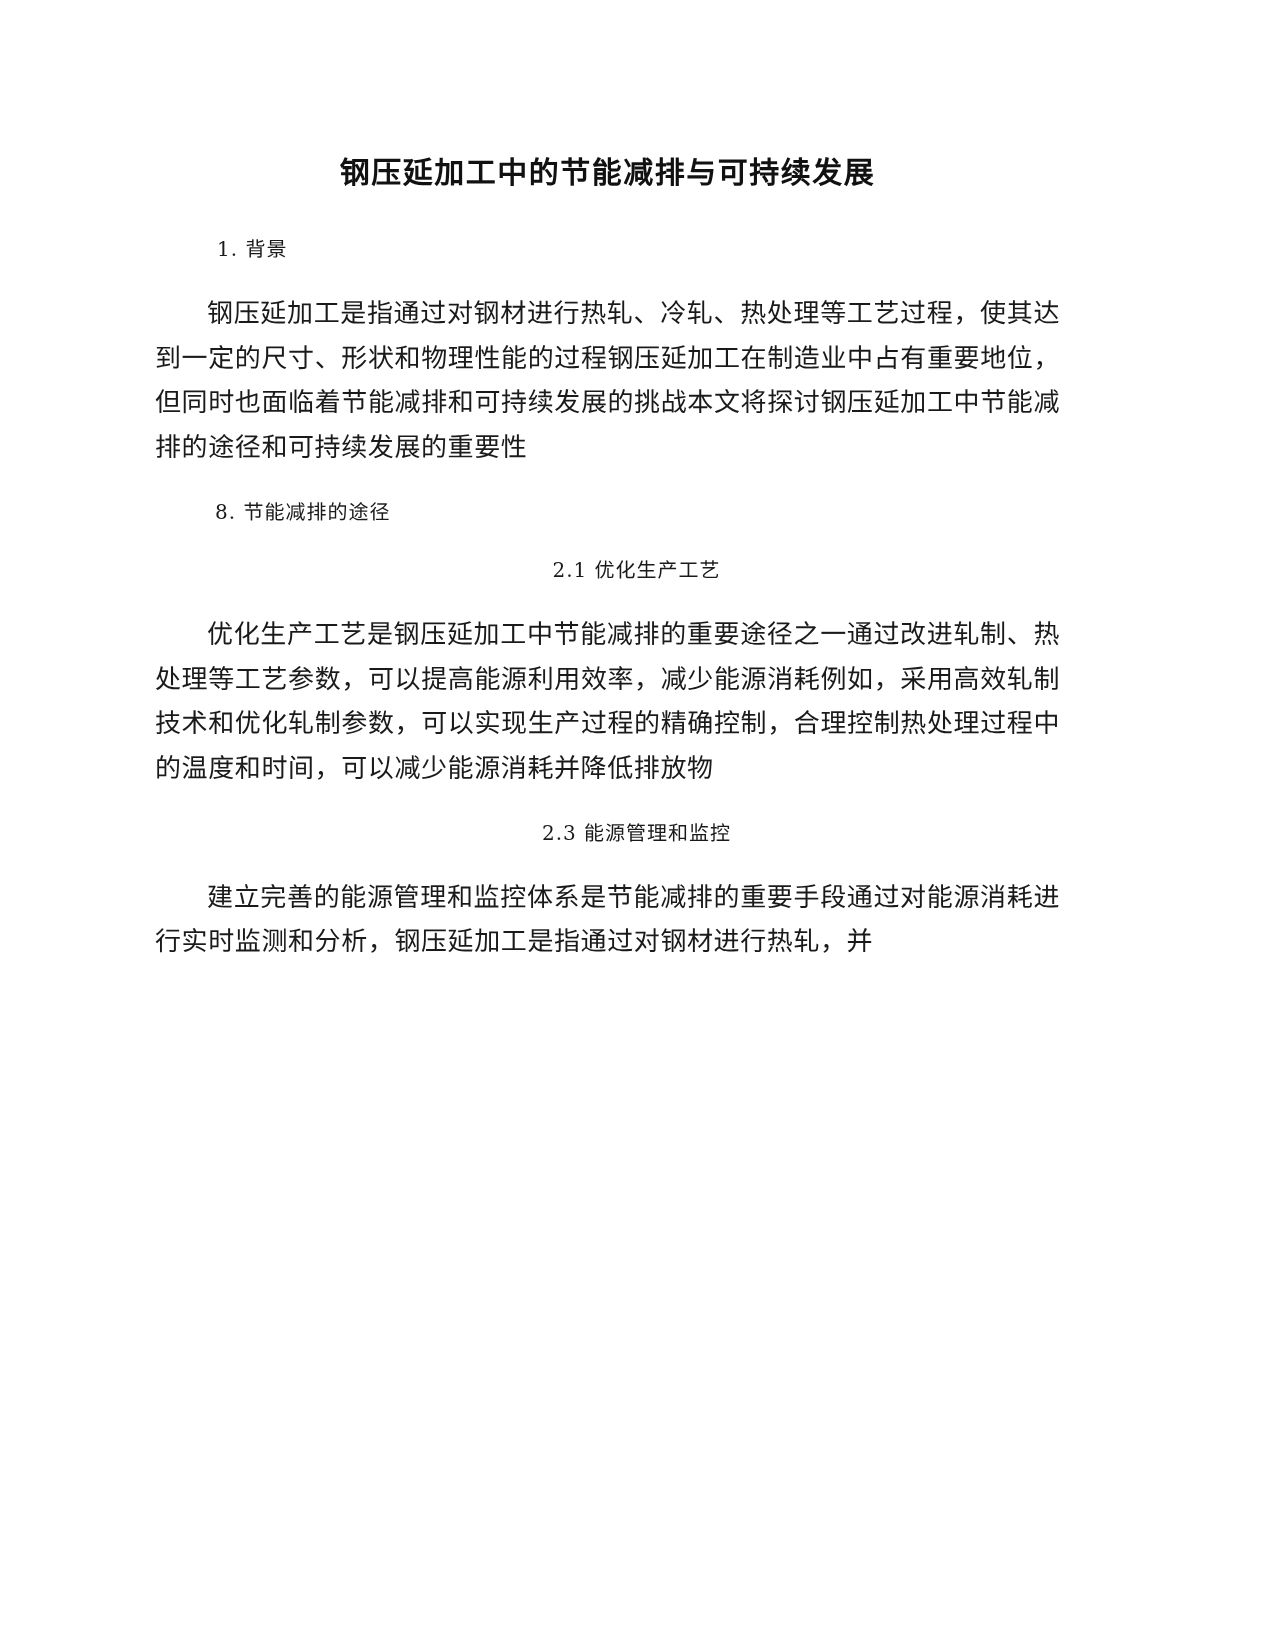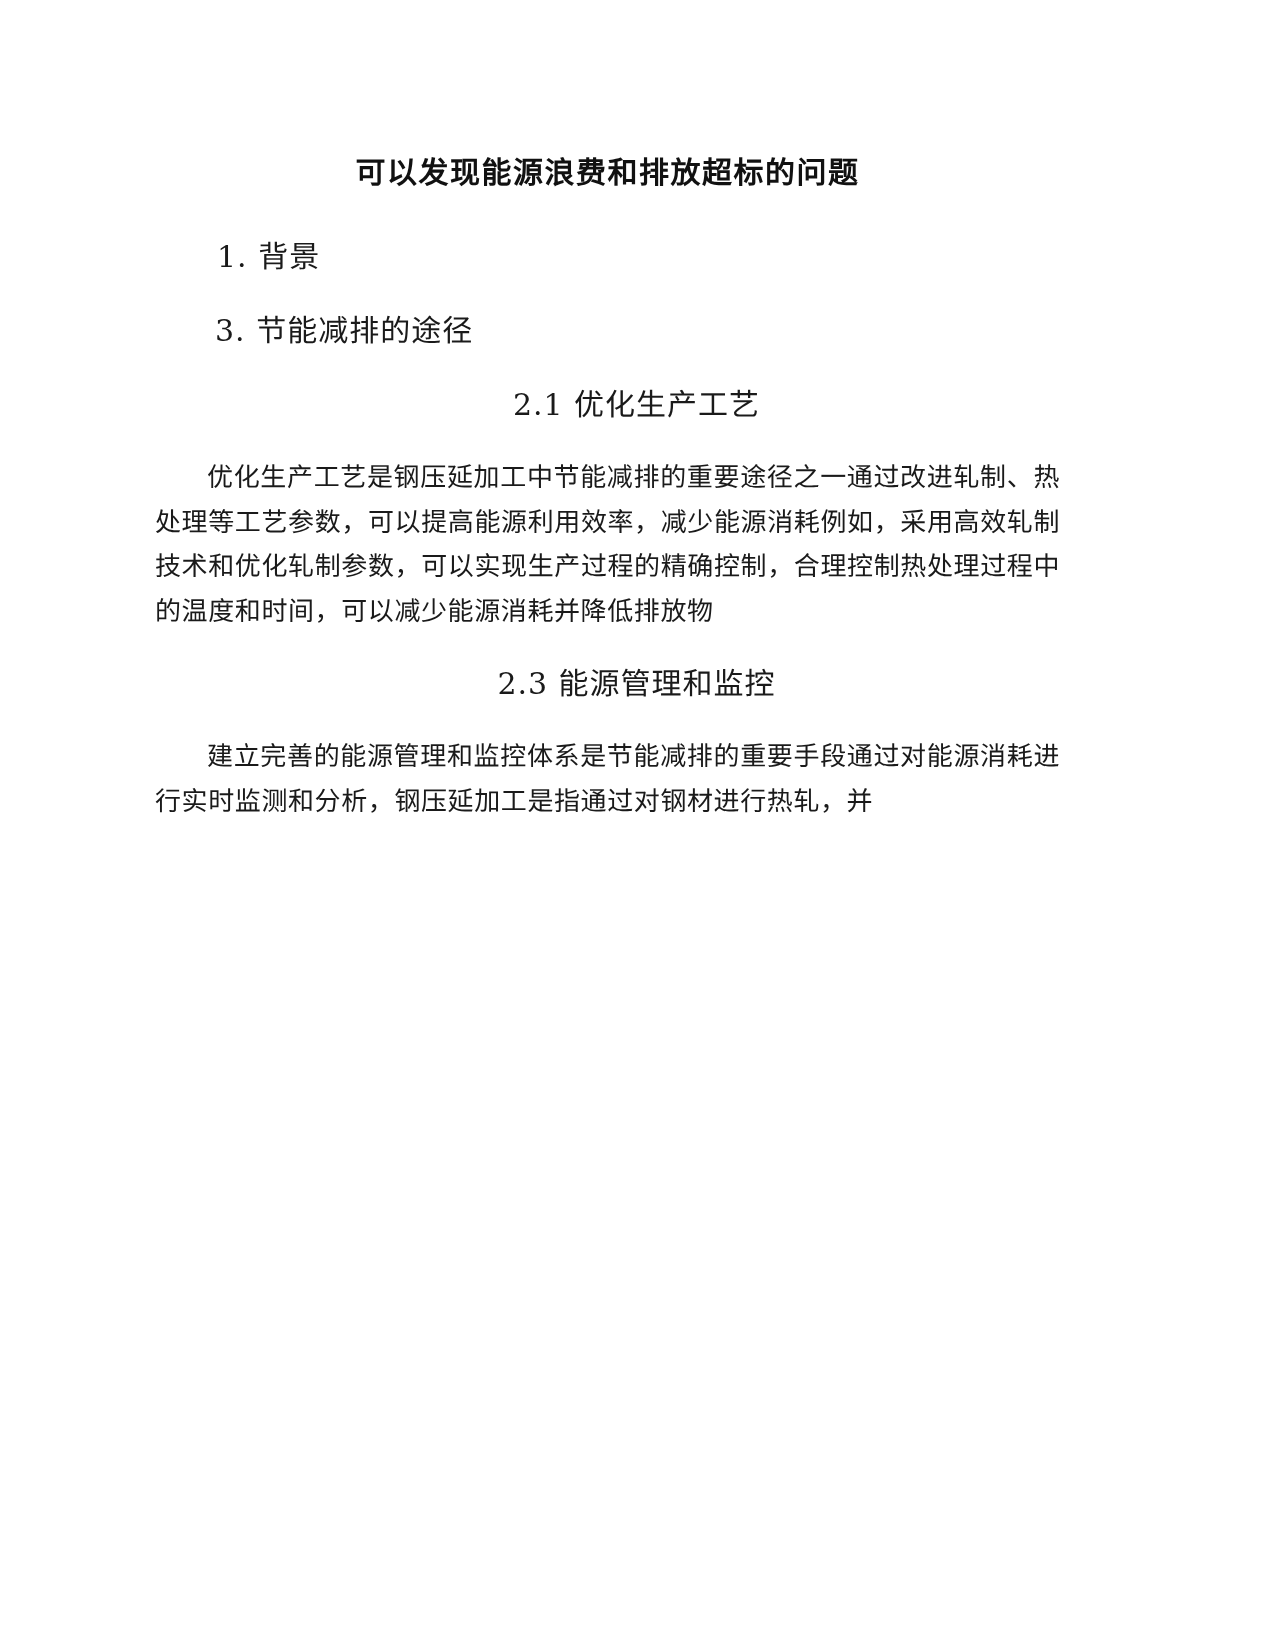"可以发现能源浪费和排放超标的问题" h1.doc-title { text: 可以发现能源浪费和排放超标的问题 -> 钢压延加工中的节能减排与可持续发展 }
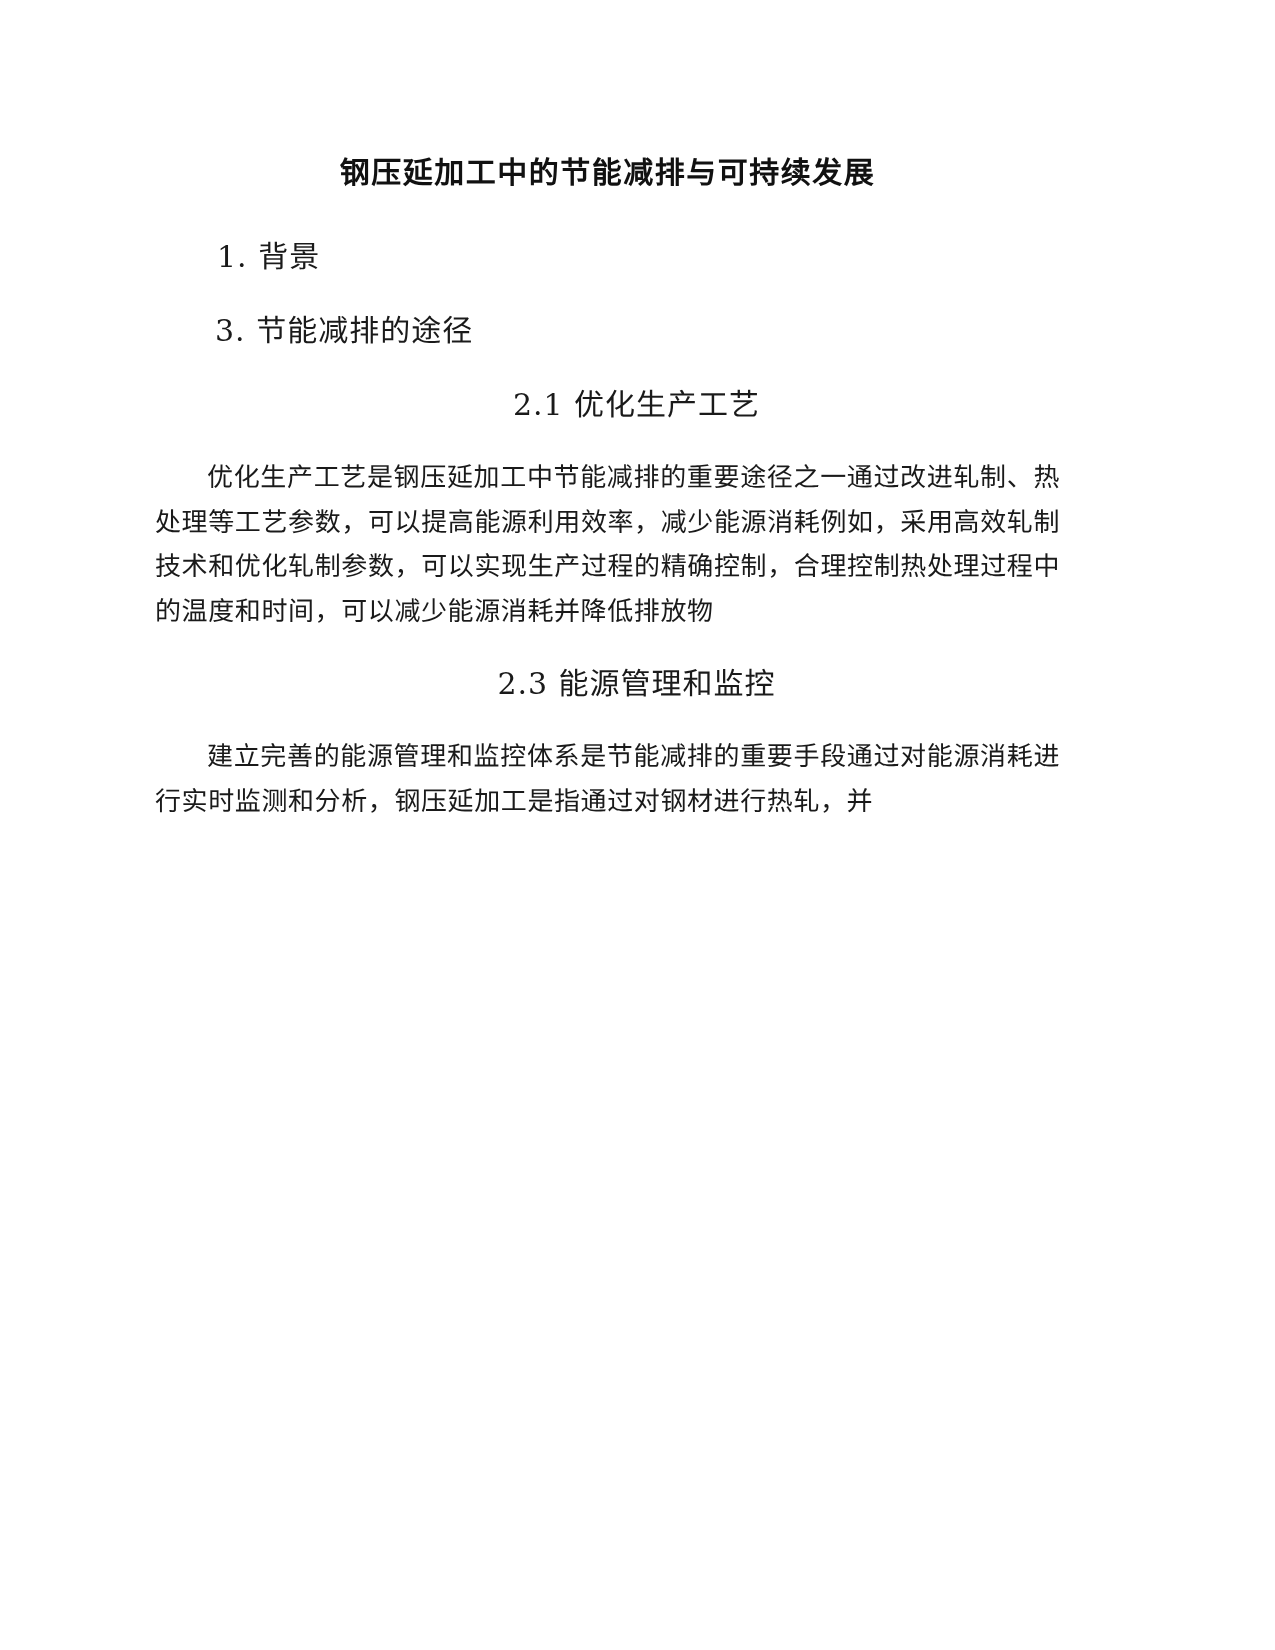"1. 背景" .heading { font-size: 30px -> 20px }
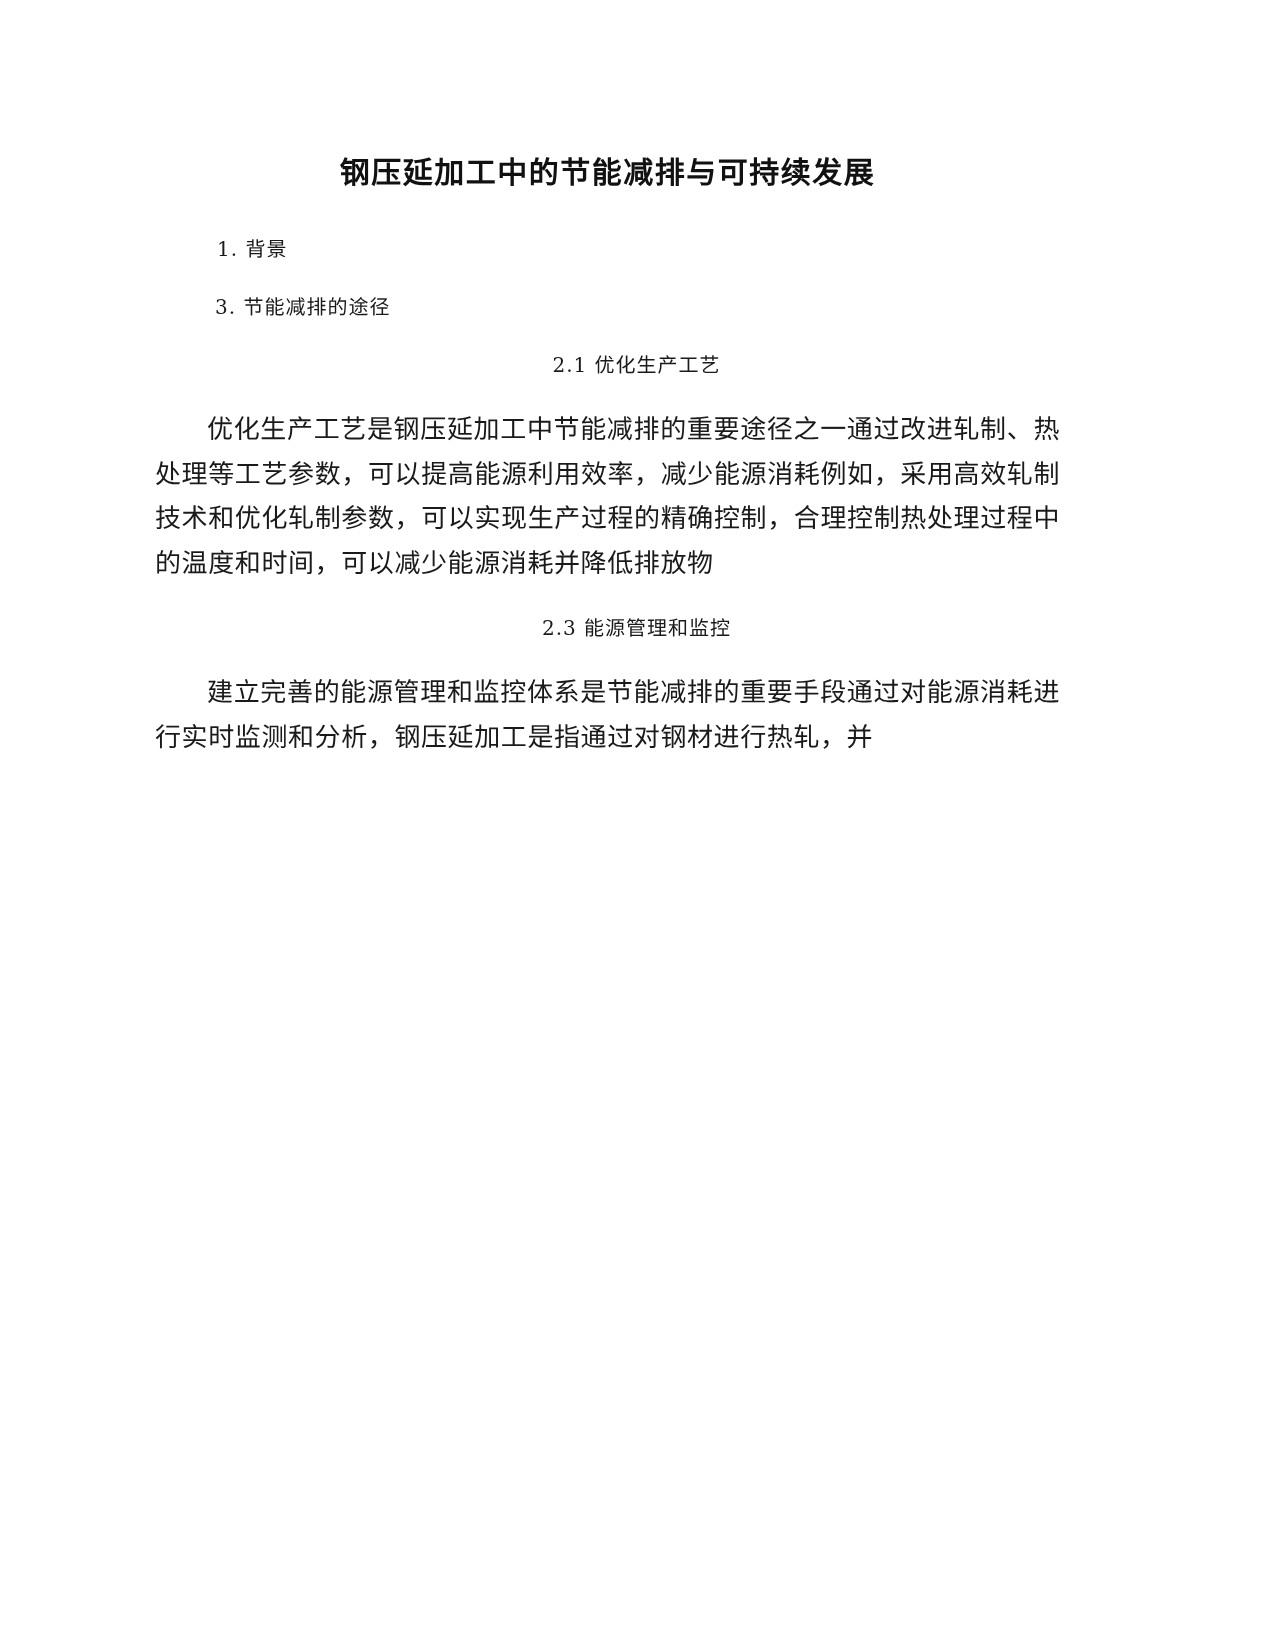"钢压延加工是指通过对钢材进行热轧、冷轧、热处理等工艺过程，使其达到一定的尺寸、形" p.para { html: none -> <p>钢压延加工是指通过对钢材进行热轧、冷轧、热处理等工艺过程，使其达到一定的尺寸、形状和物理性能的过程钢压延加工在制造业中占有重要地位，但同时也面临着节能减排和可持续发展的挑战本文将探讨钢压延加工中节能减排的途径和可持续发展的重要性</p> }
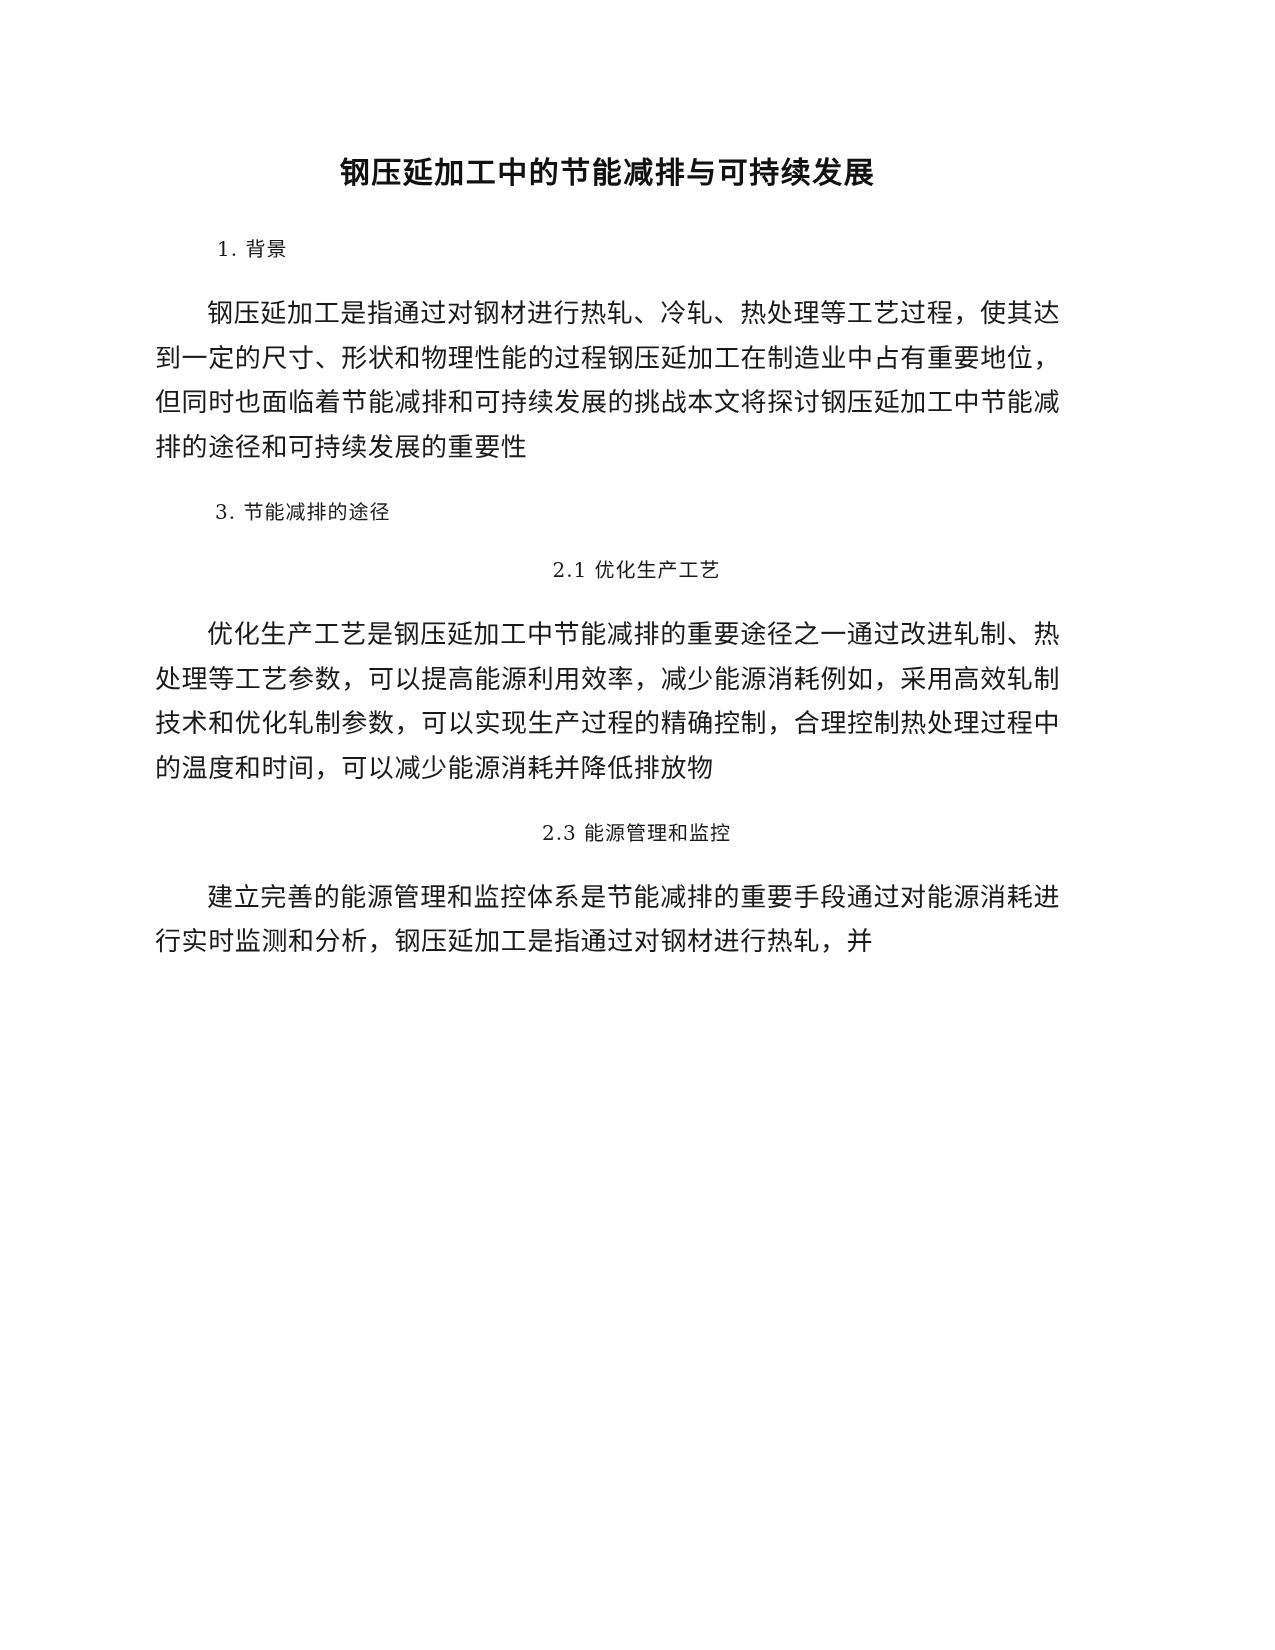"3. 节能减排的途径" p.heading { text: 3 -> 8 }
